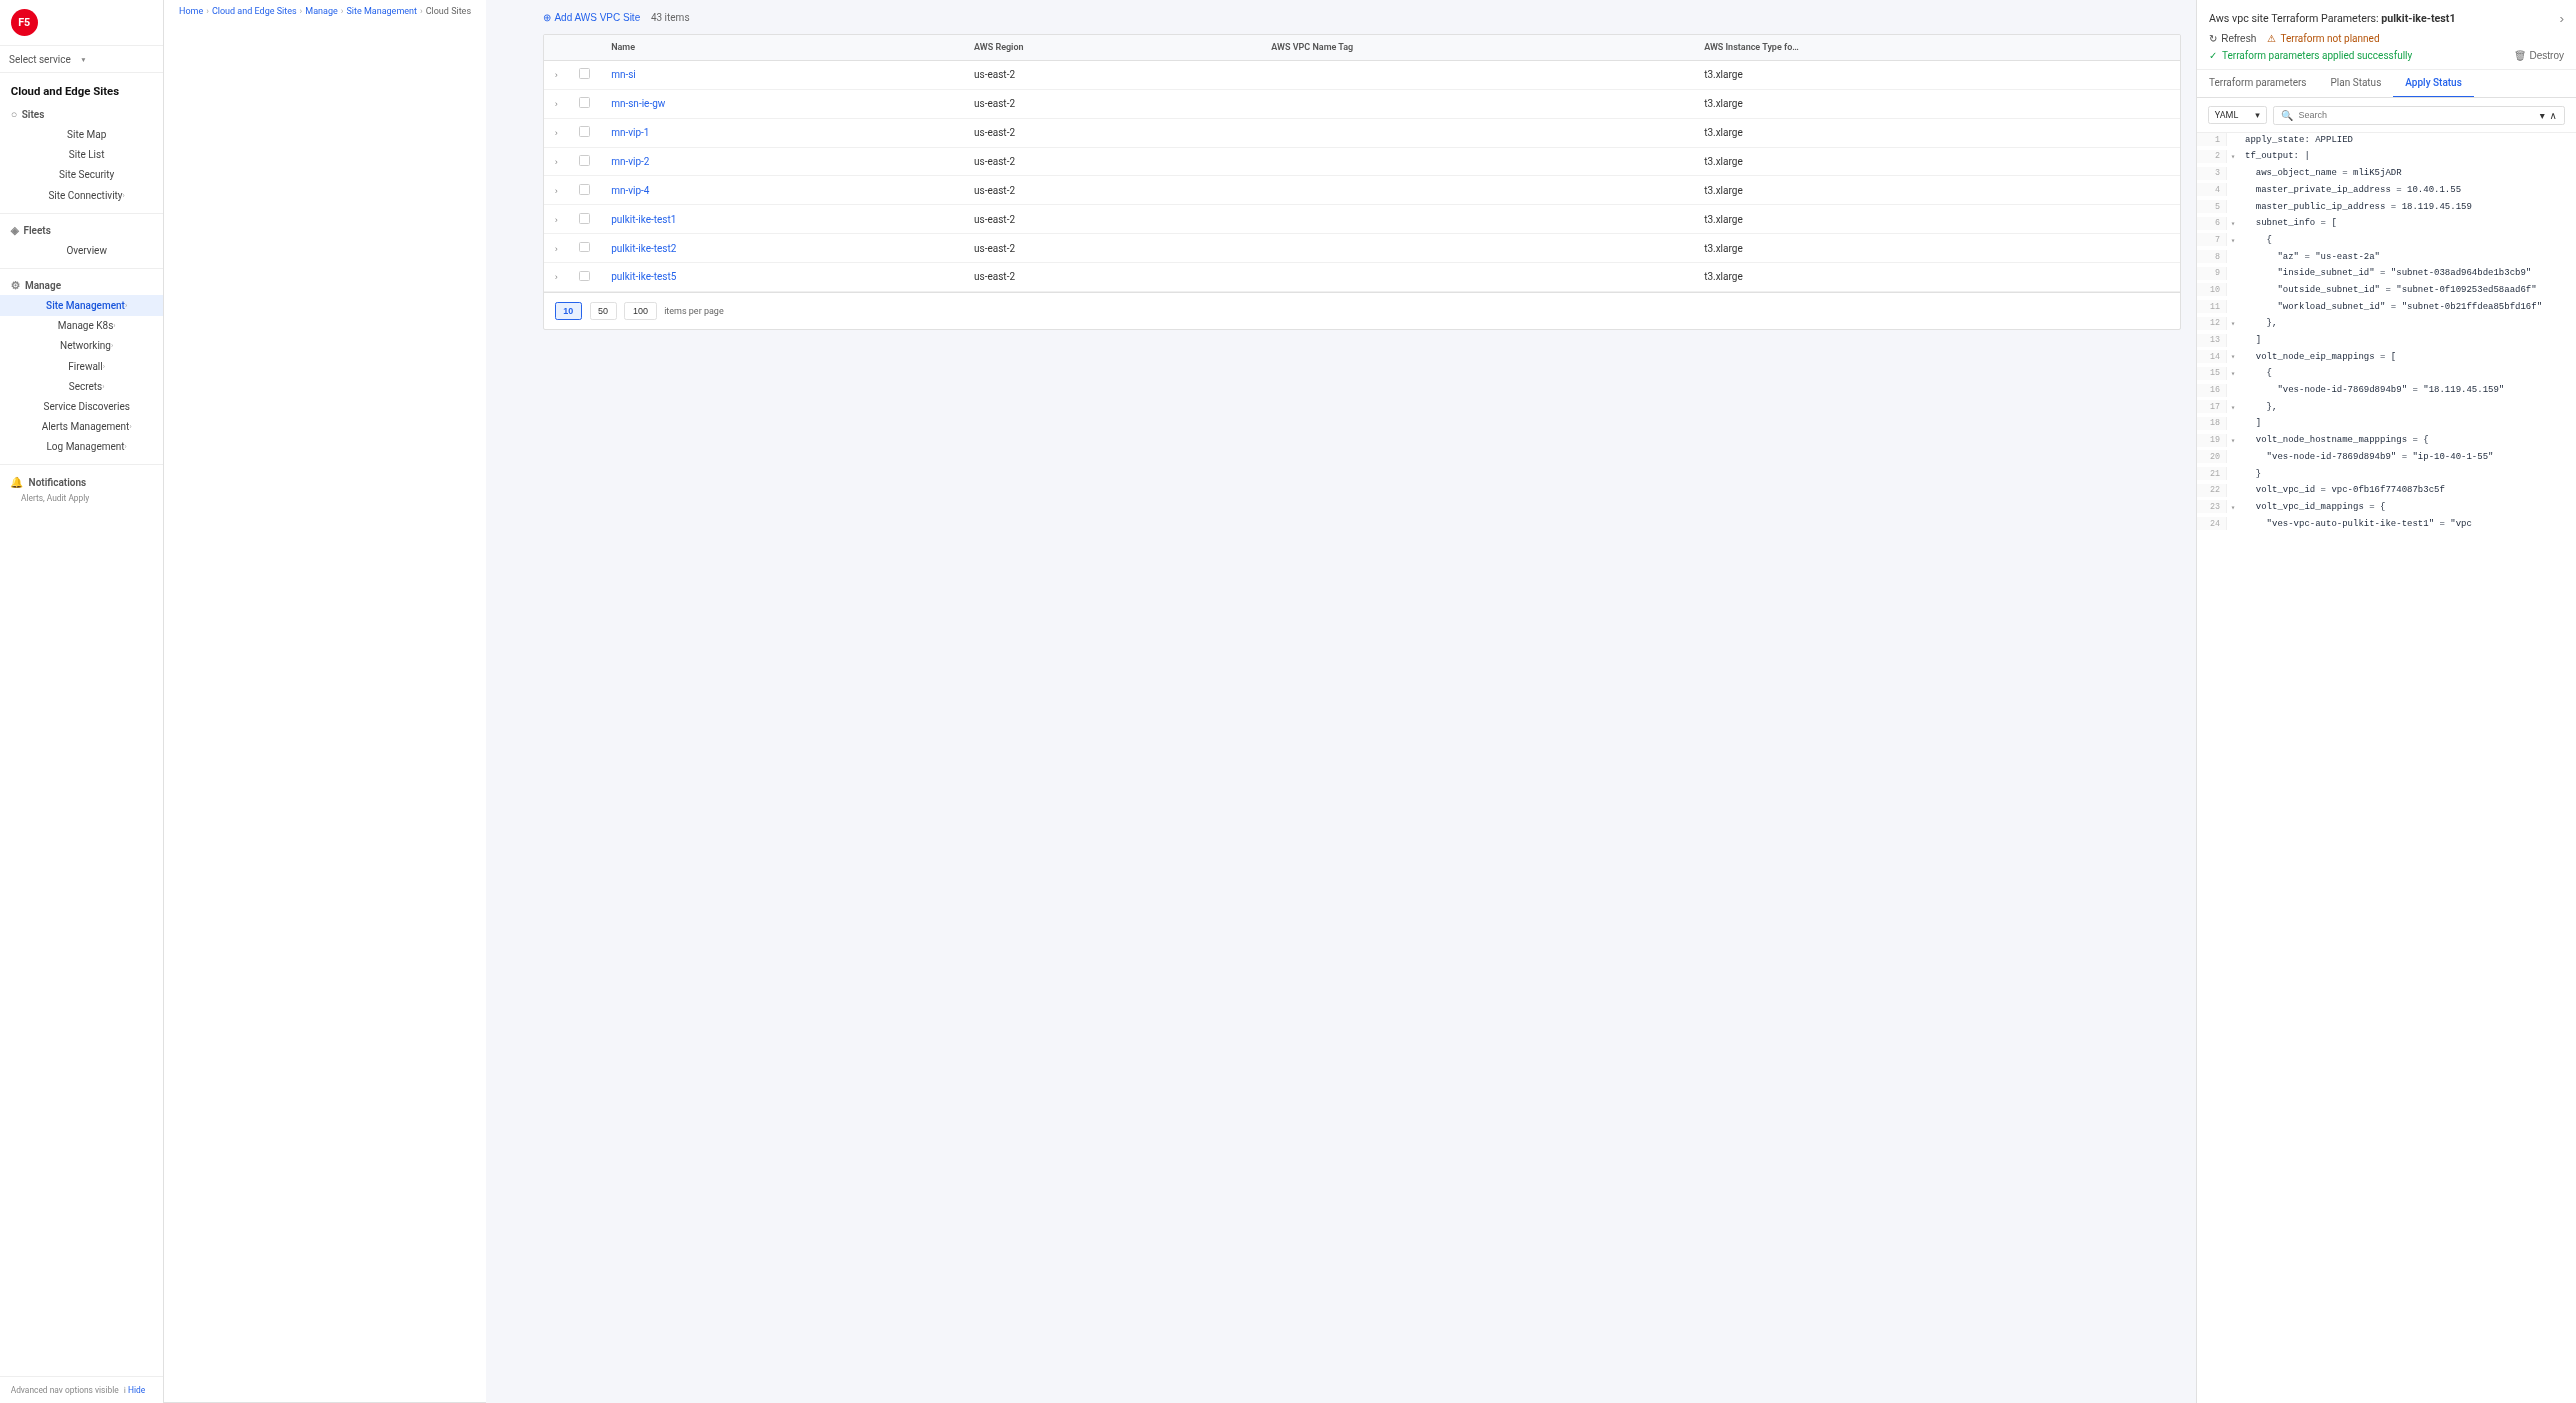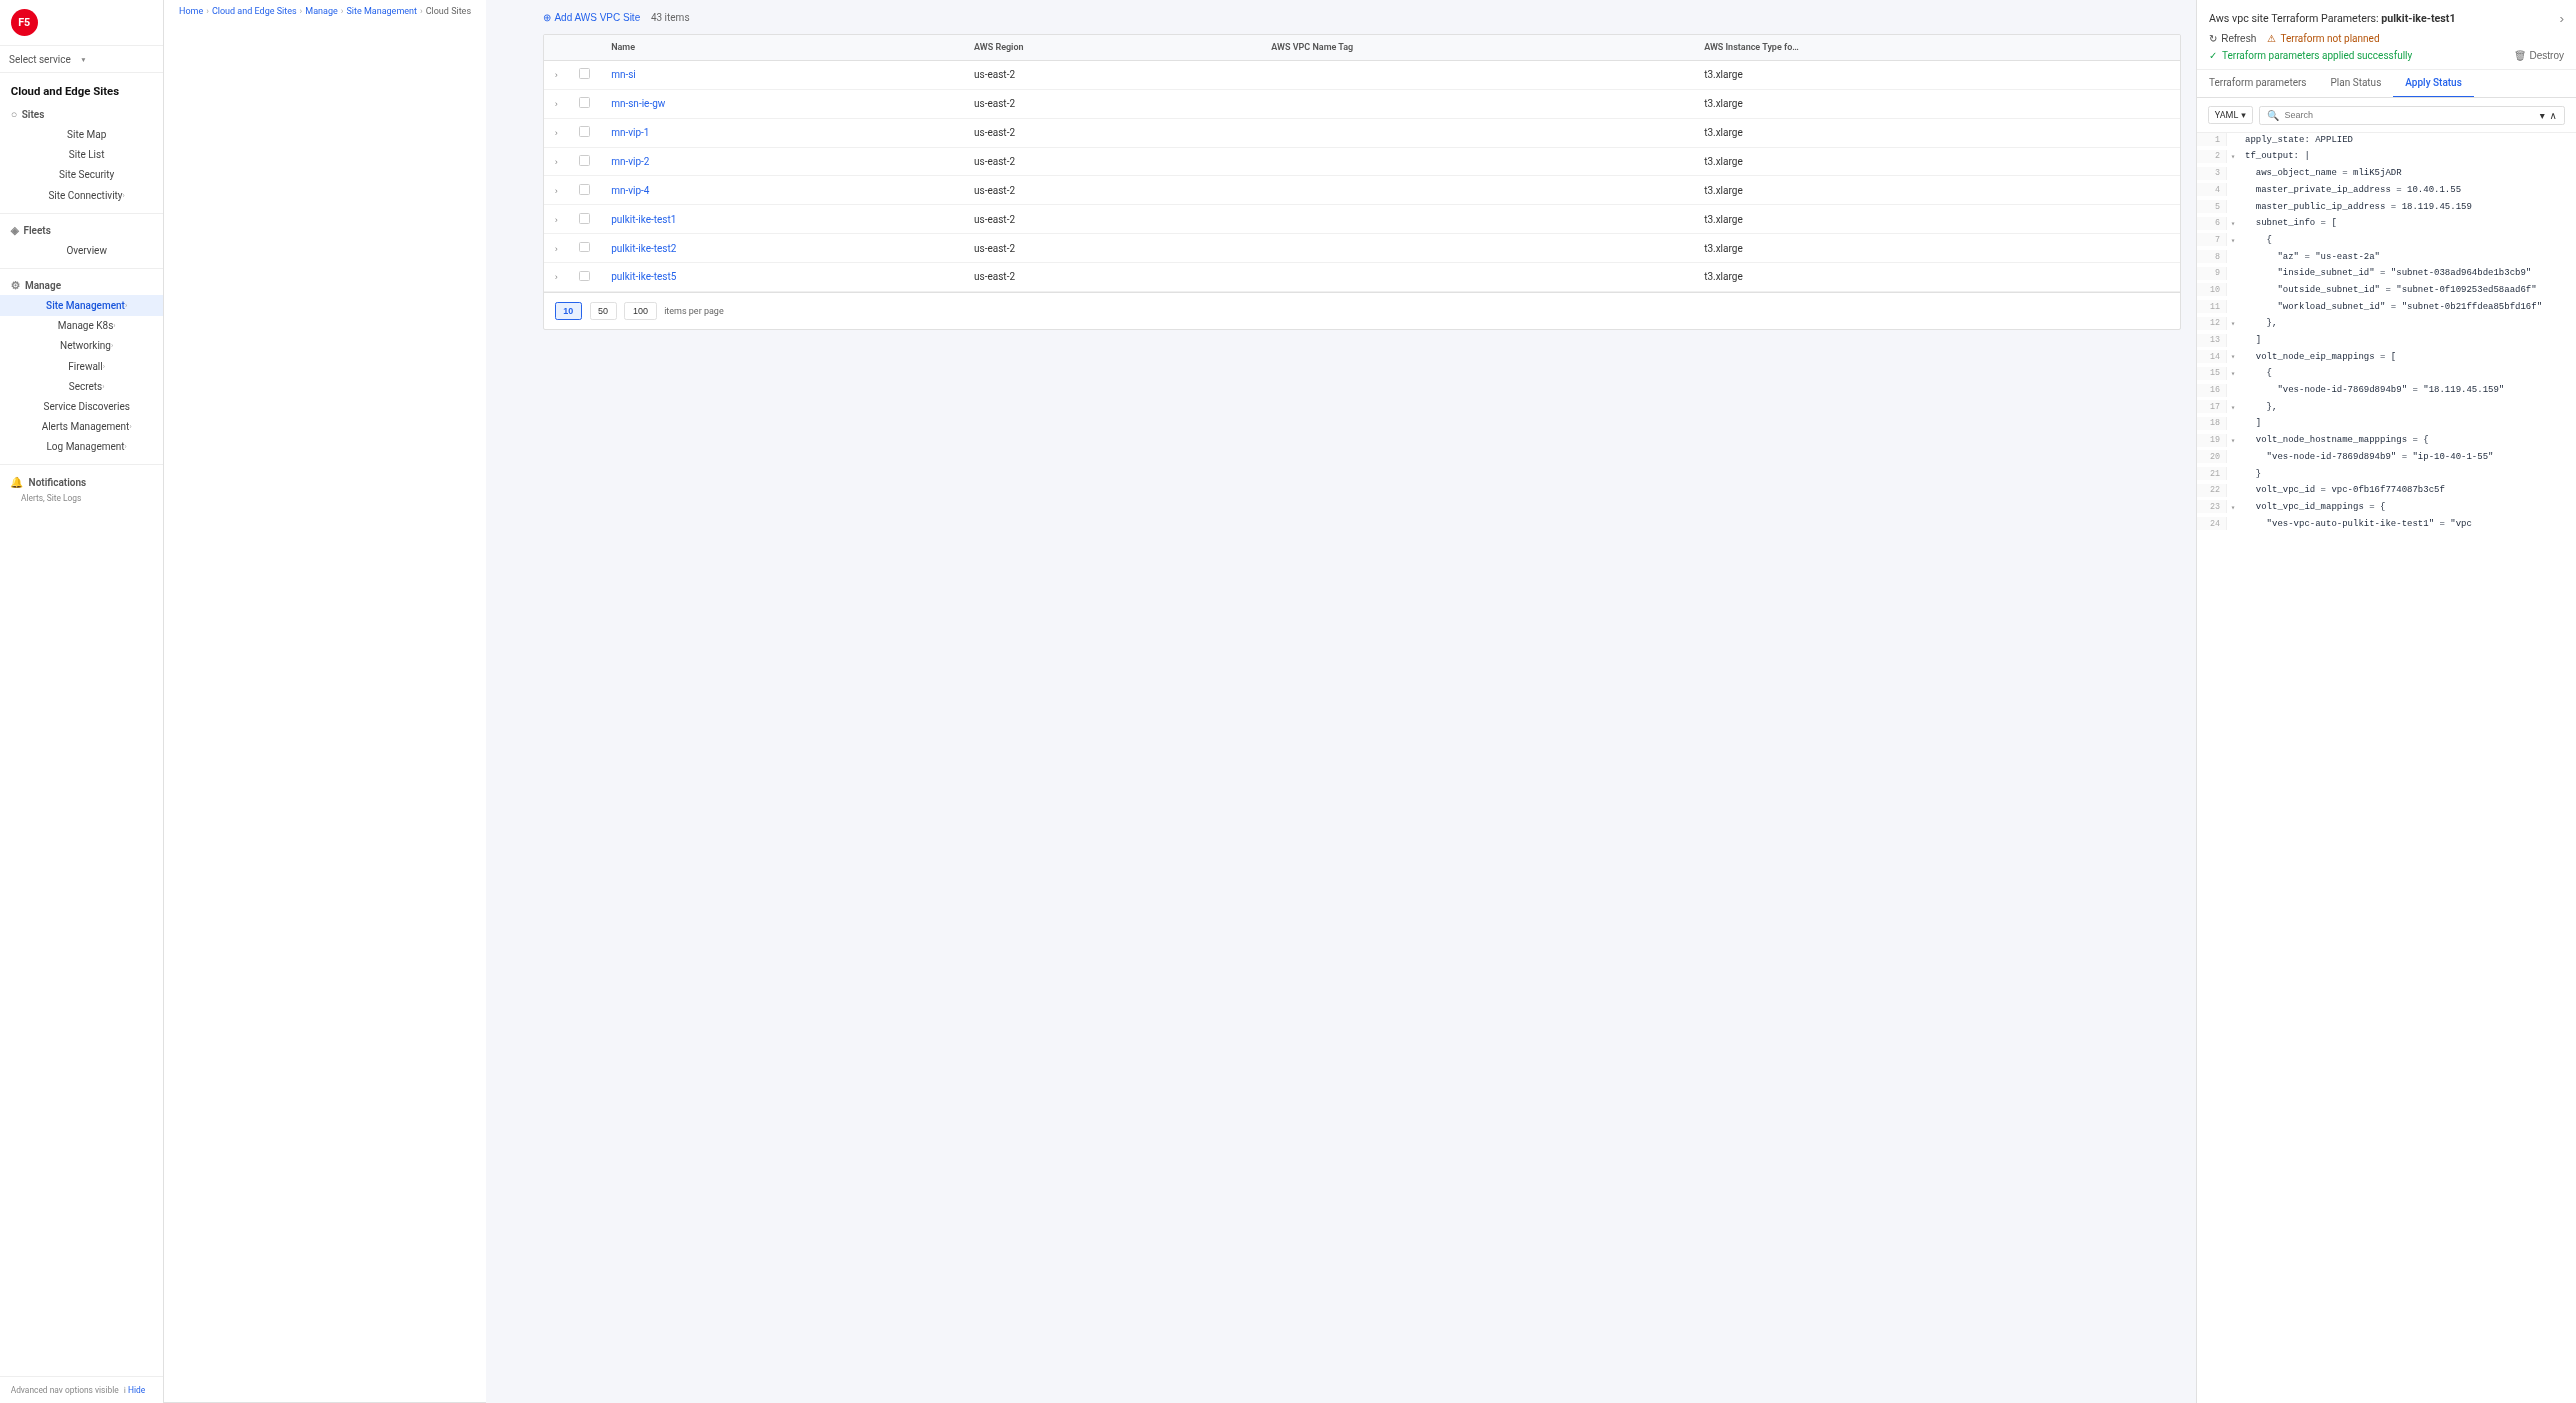"YAML" .yaml-select { gap: 3px -> 17px }
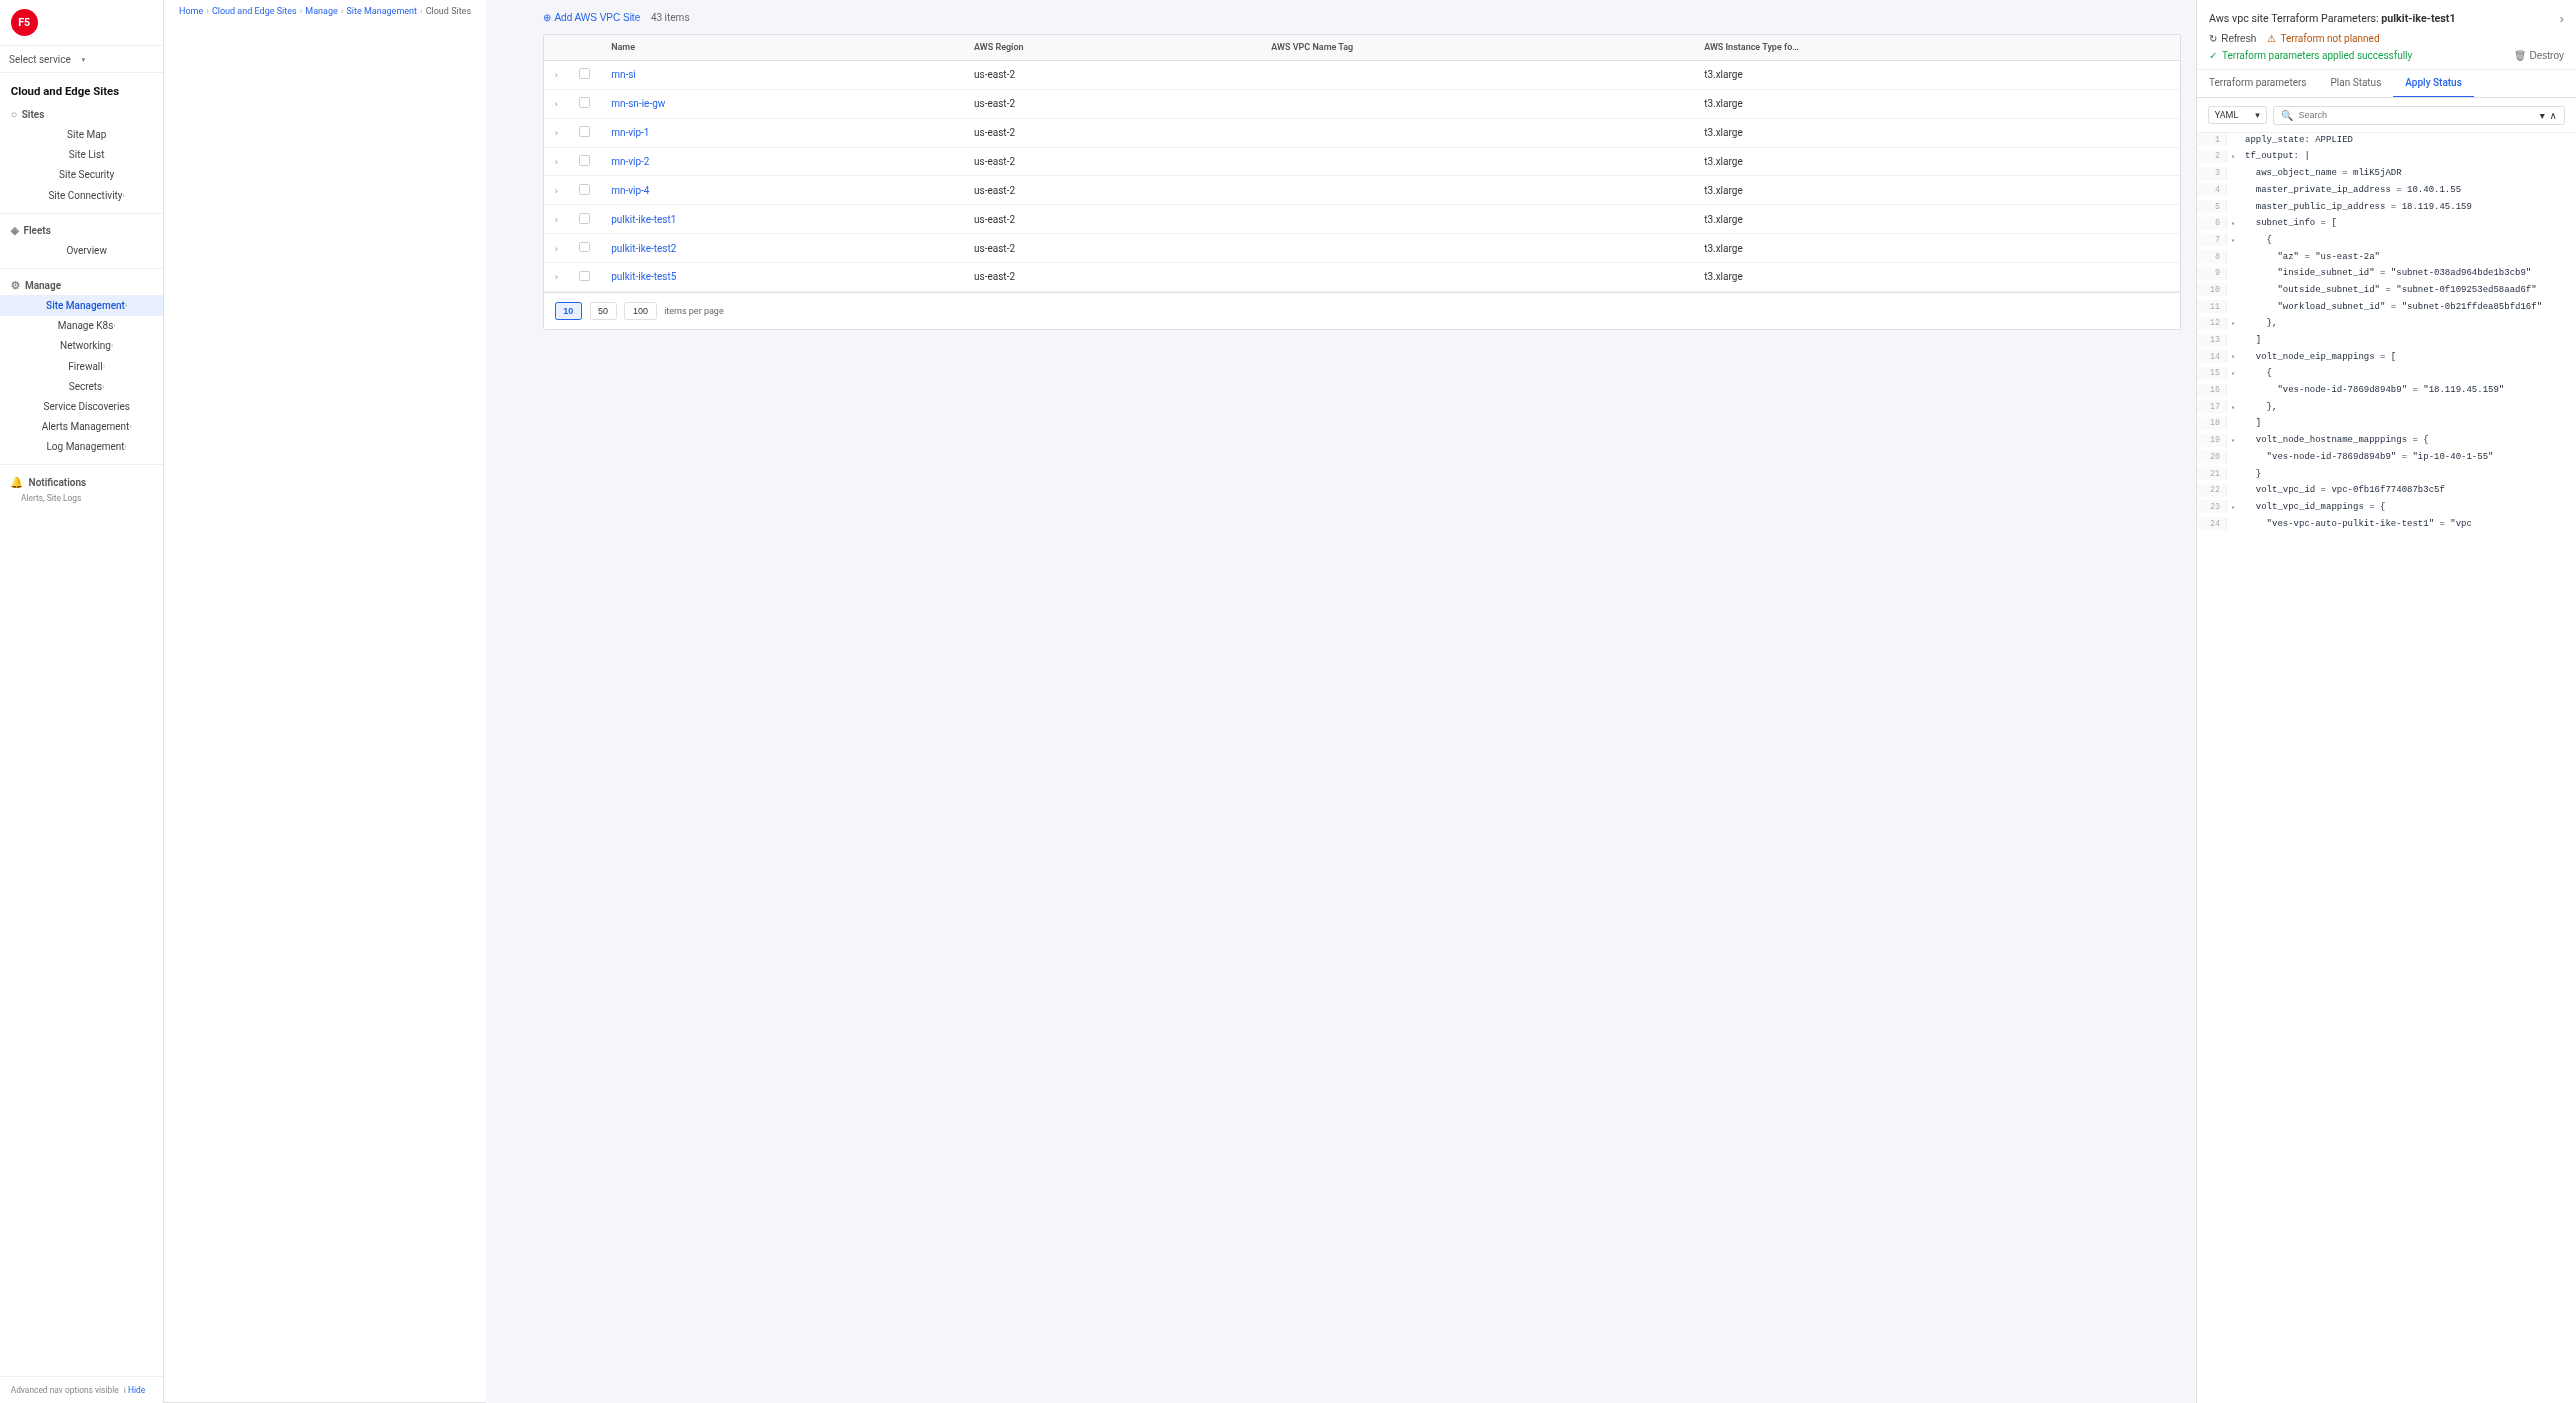"Alerts, Site Logs" div { text: Site Logs -> Audit Apply }
